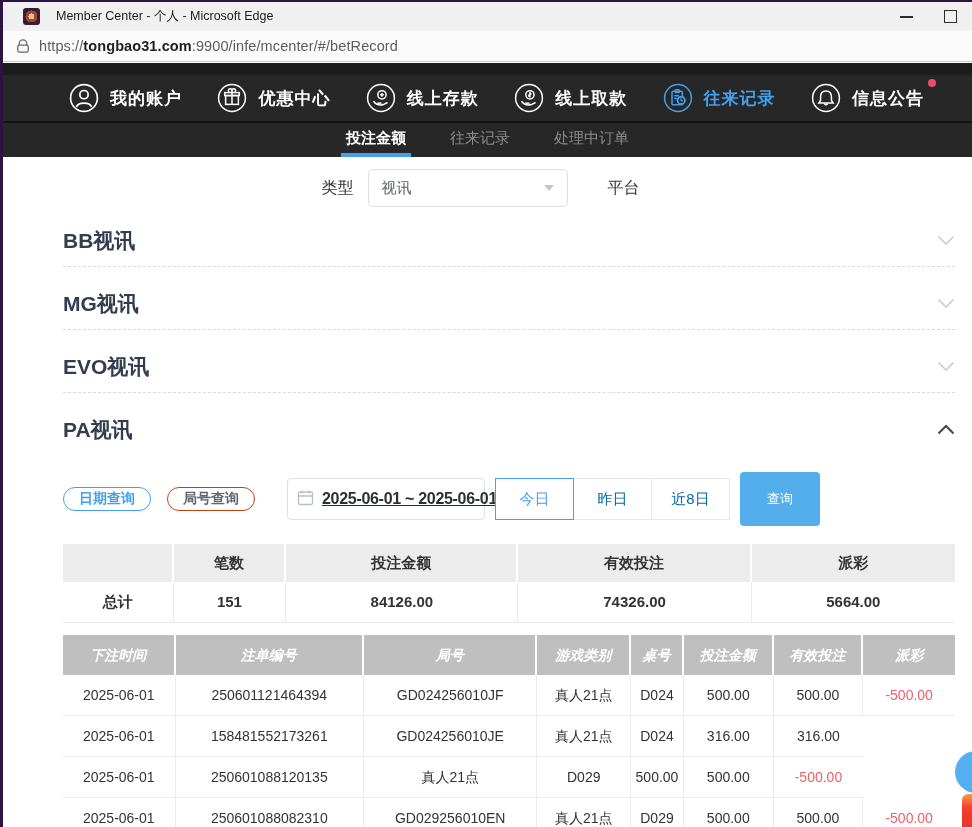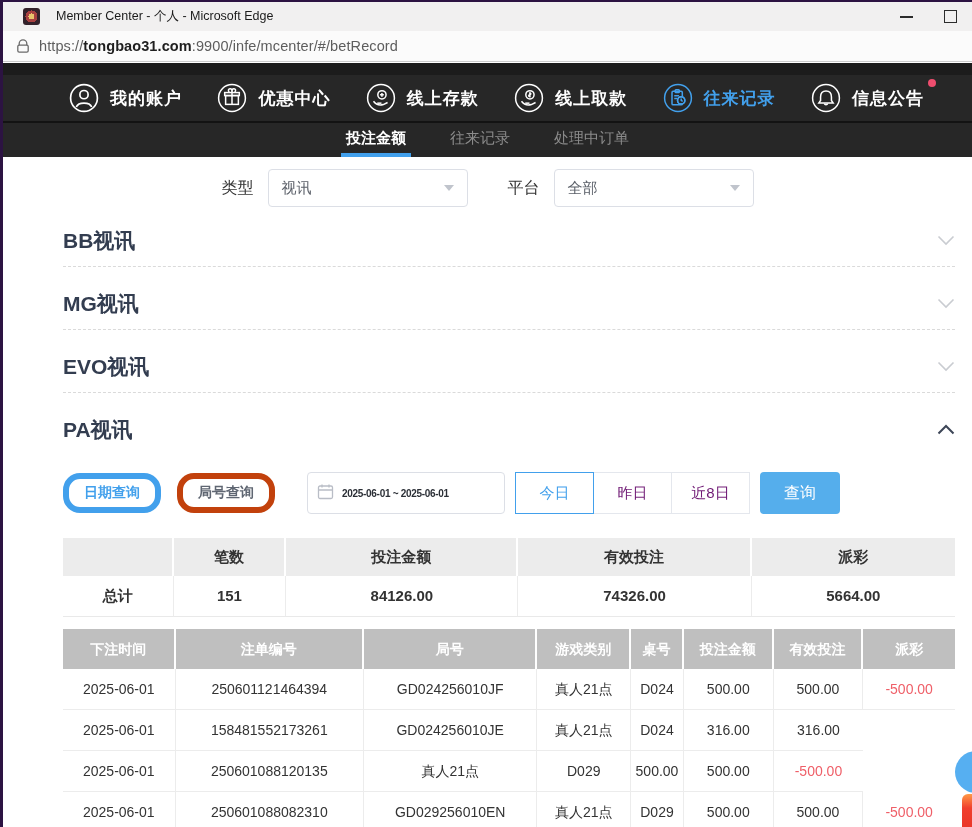"全部" div.select { html: <div> <span>全部</span> <span></span> </div> -> none }
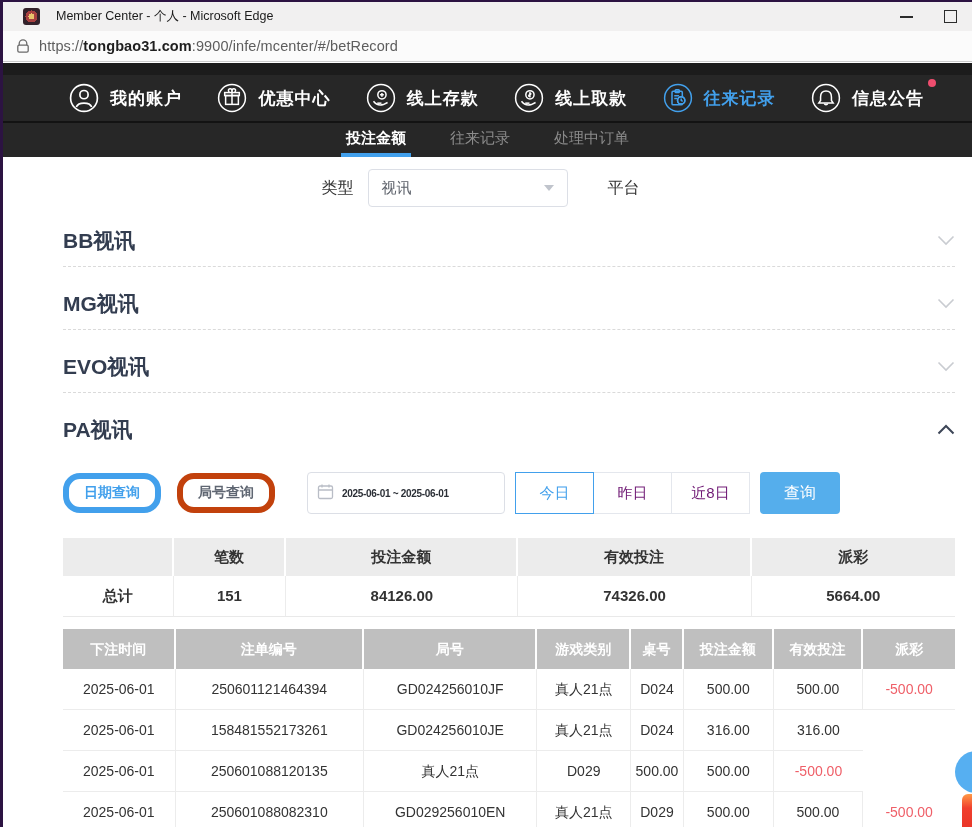"日期查询" .pill { border: 6px solid #c2410c -> 1px solid #c2410c; height: 40px -> 24px }
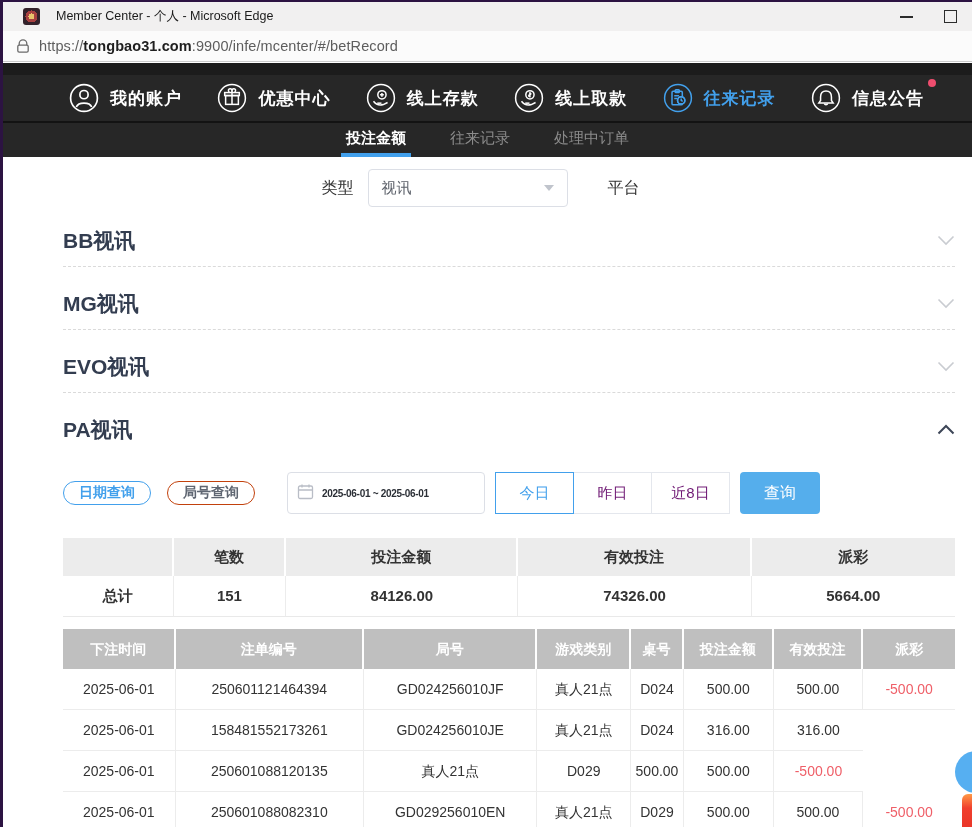"2025-06-01 ~ 2025-06-01" .datebox .dval { font-size: 10px -> 16px; text-decoration: none -> underline }
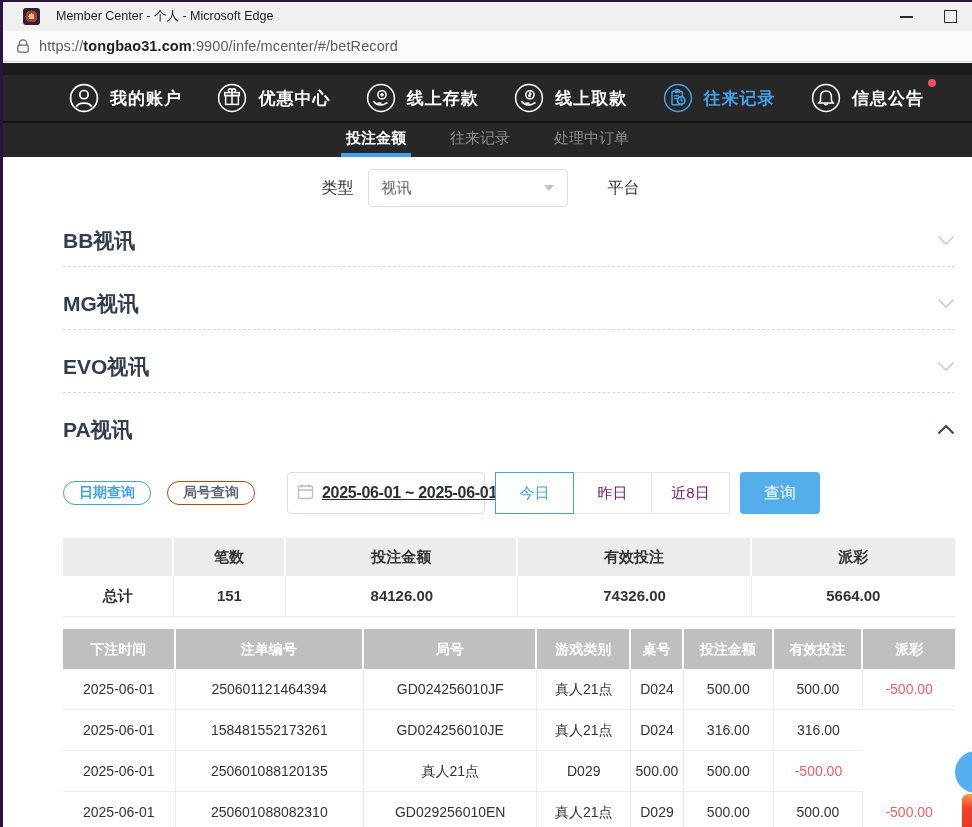"昨日" .seg-btn { color: #701a75 -> #0369a1 }
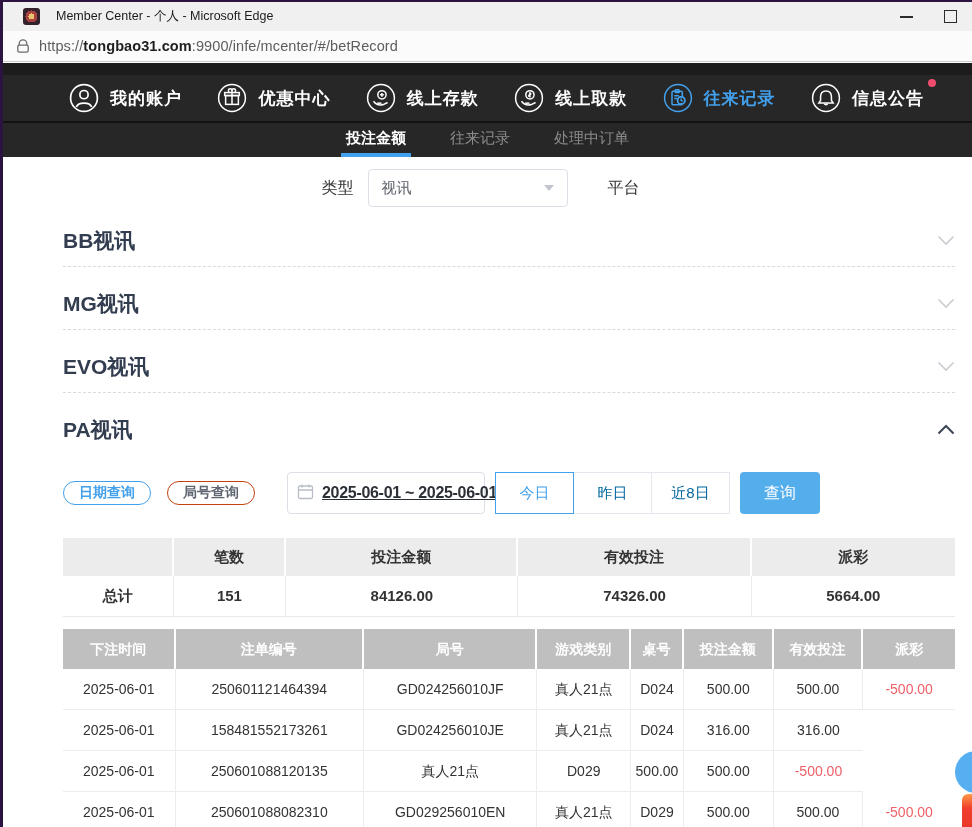"查询" .search-btn { font-size: 16px -> 13px; height: 42px -> 54px }
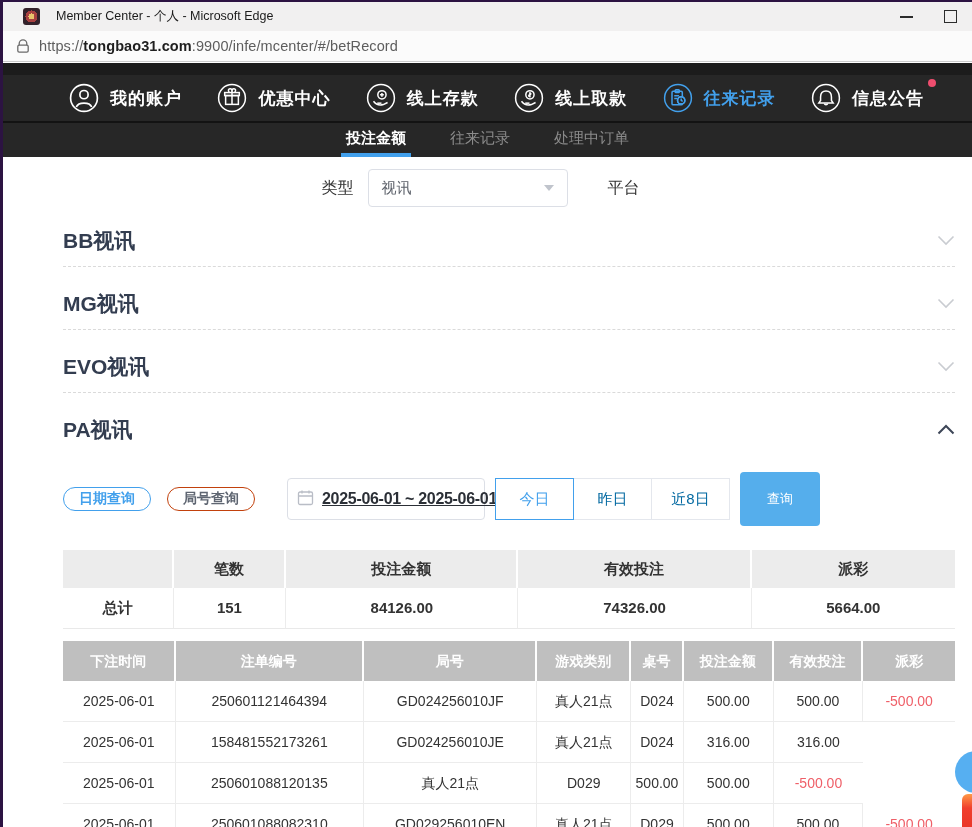"笔数" .sum-table { margin-top: 24px -> 18px }
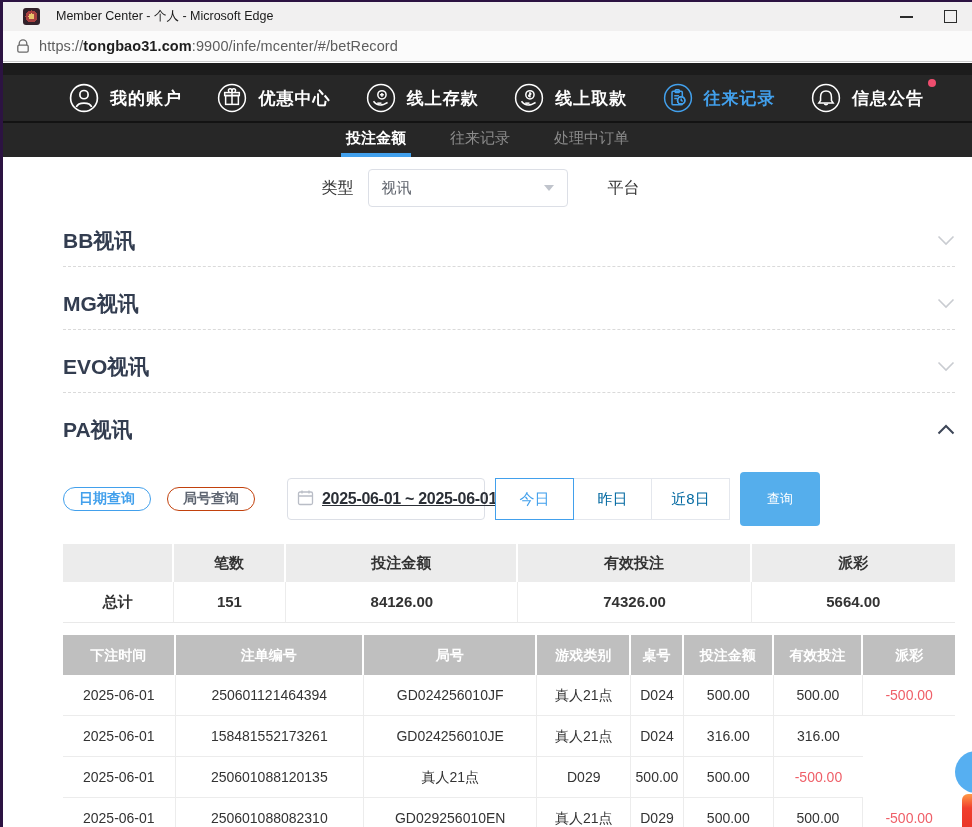"下注时间" .det-head { font-style: none -> italic }
